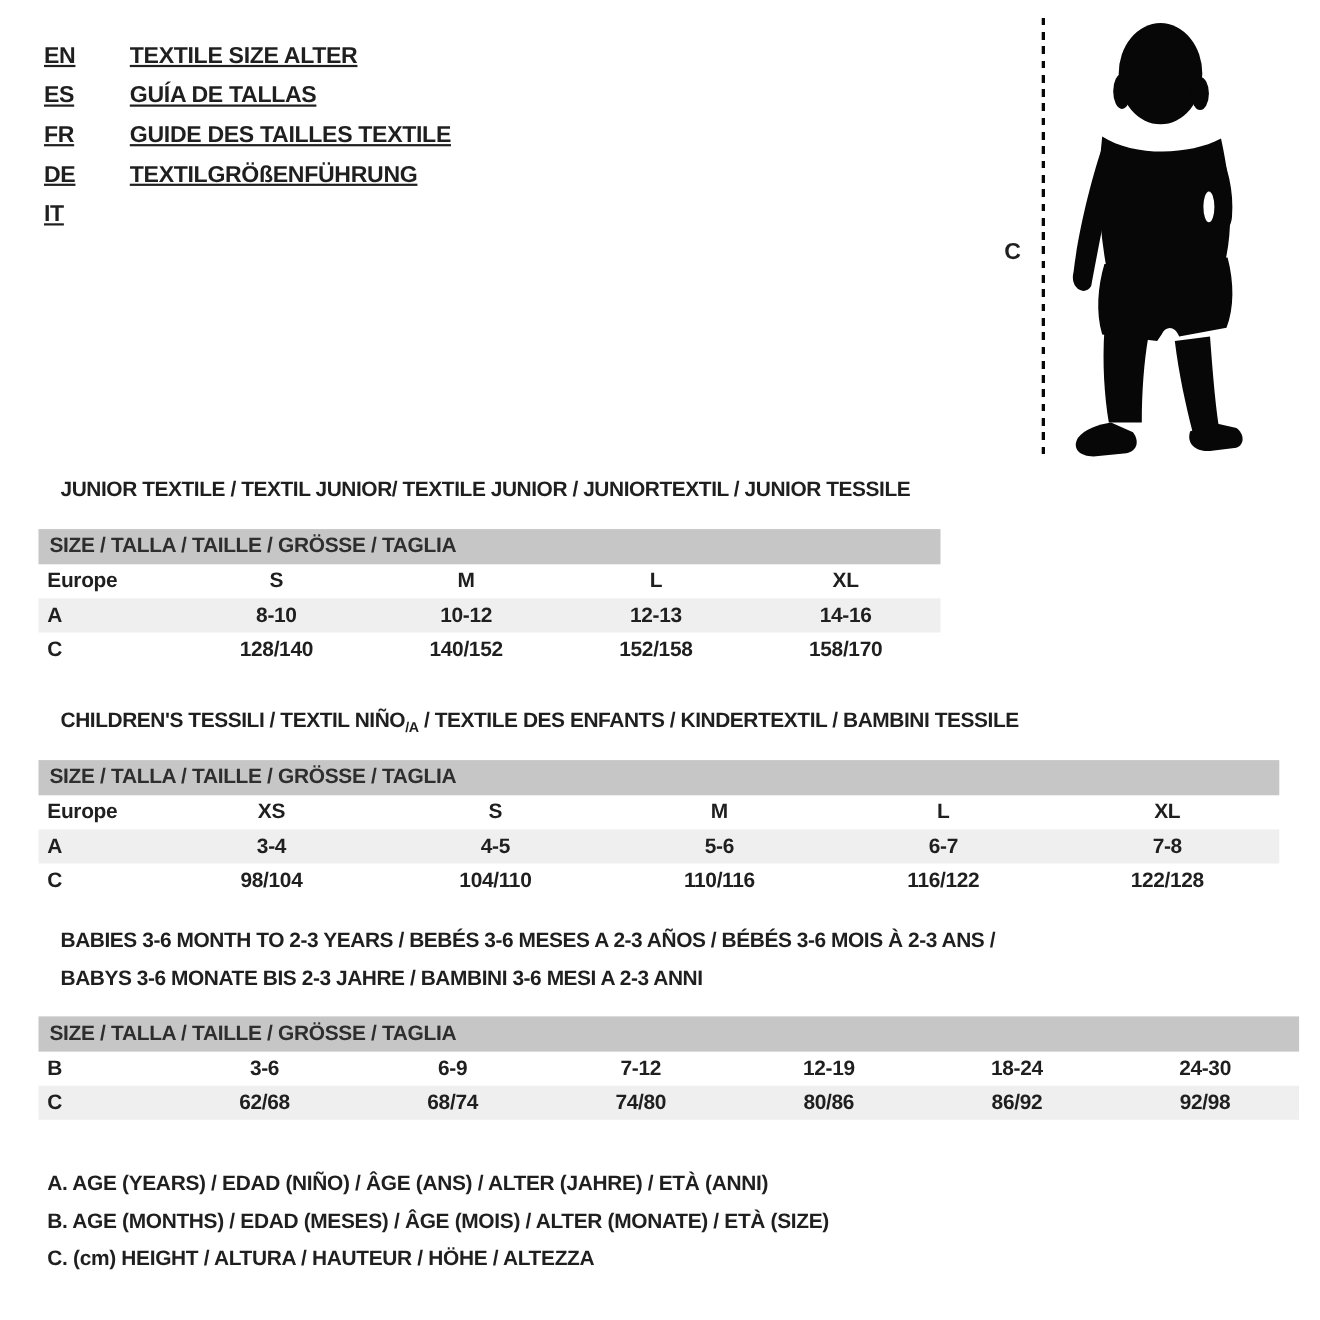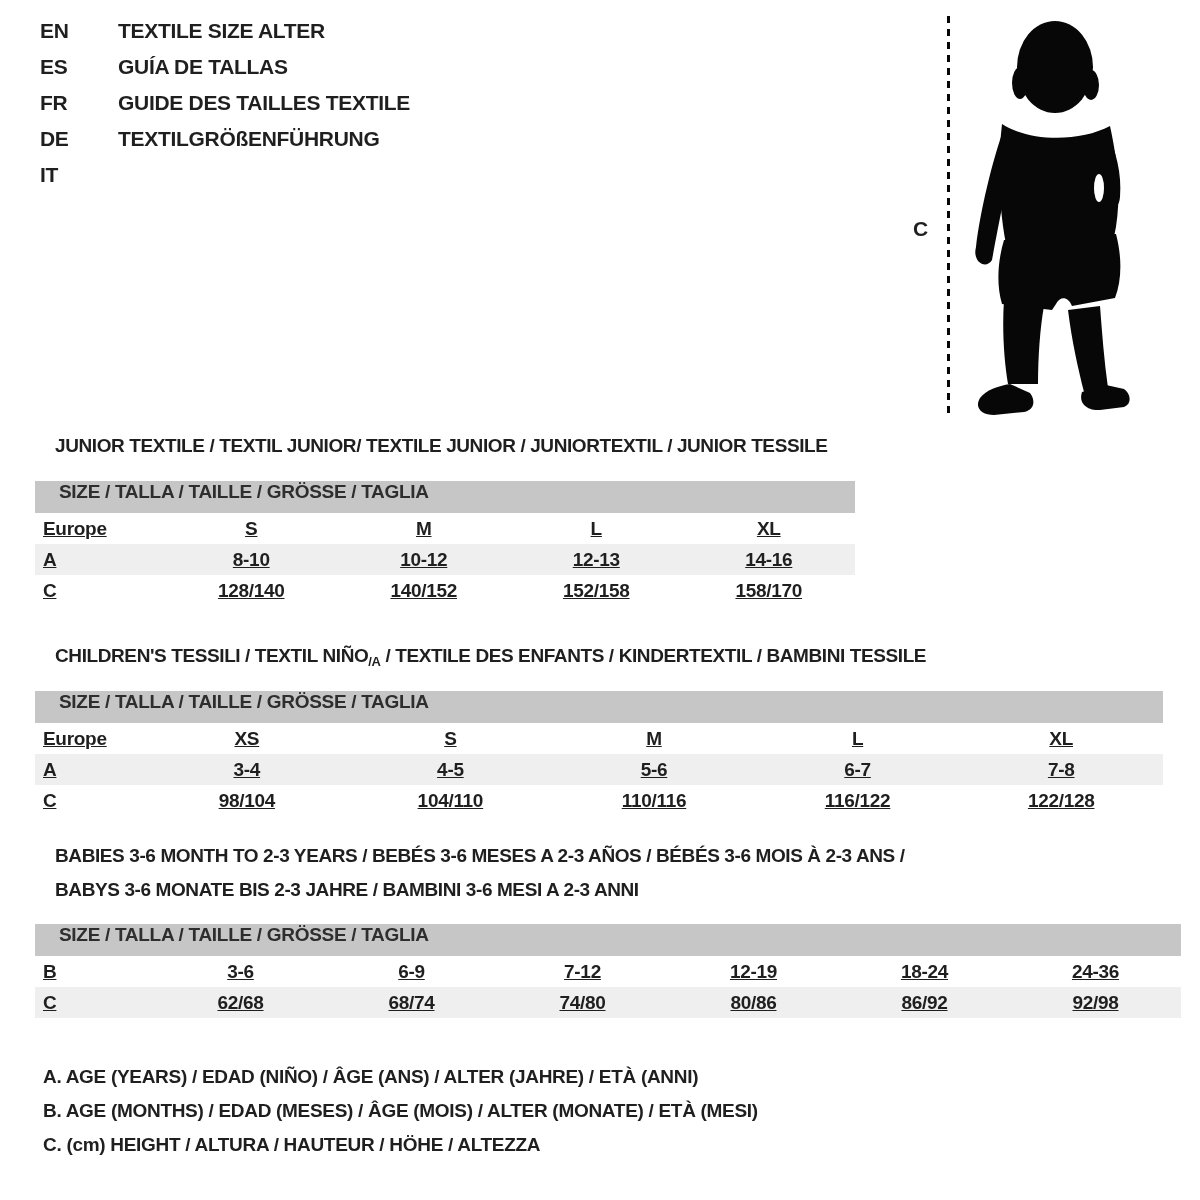"EN" .lang-block { text-decoration: none -> underline; top: 13px -> 33px }
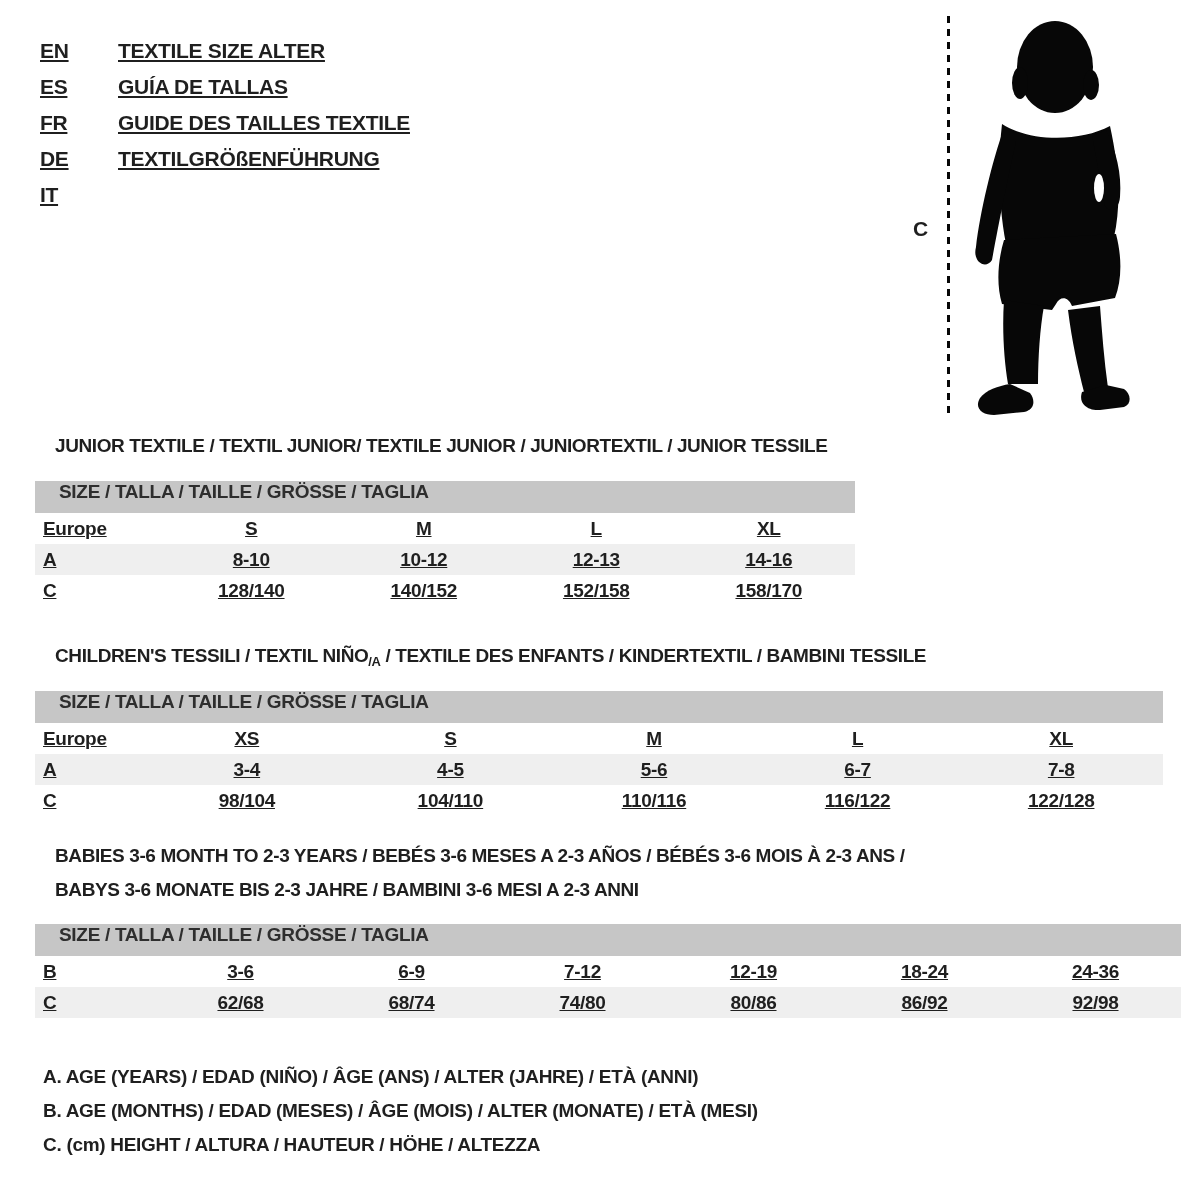"SIZE / TALLA / TAILLE" .size-bar { align-items: none -> center; padding-left: 24px -> 10px }
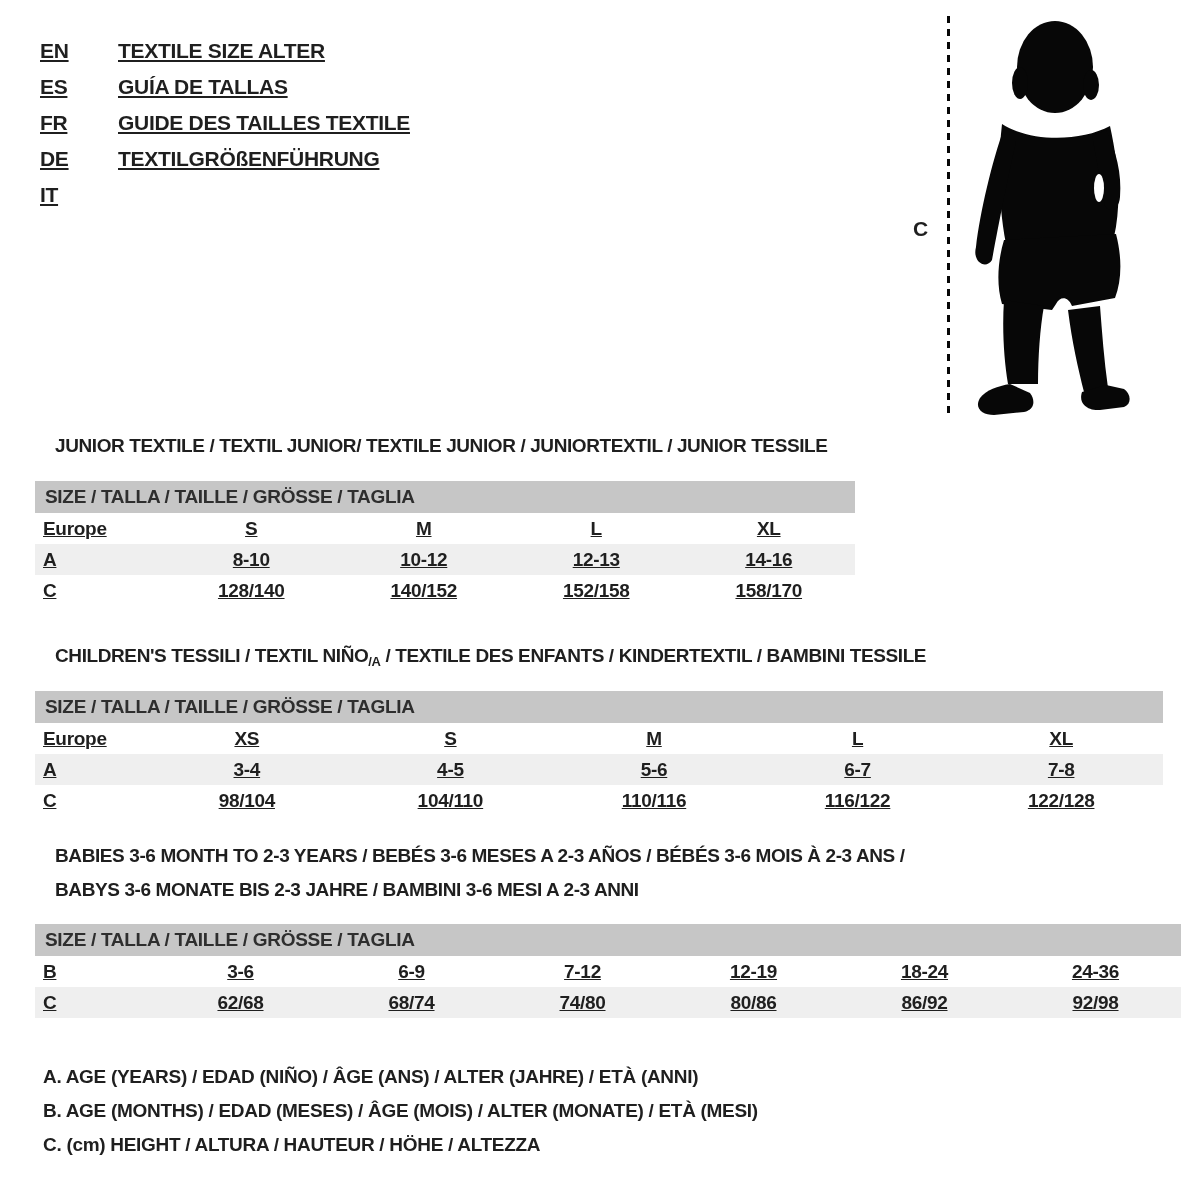"Europe" .trow { text-decoration: underline -> none }
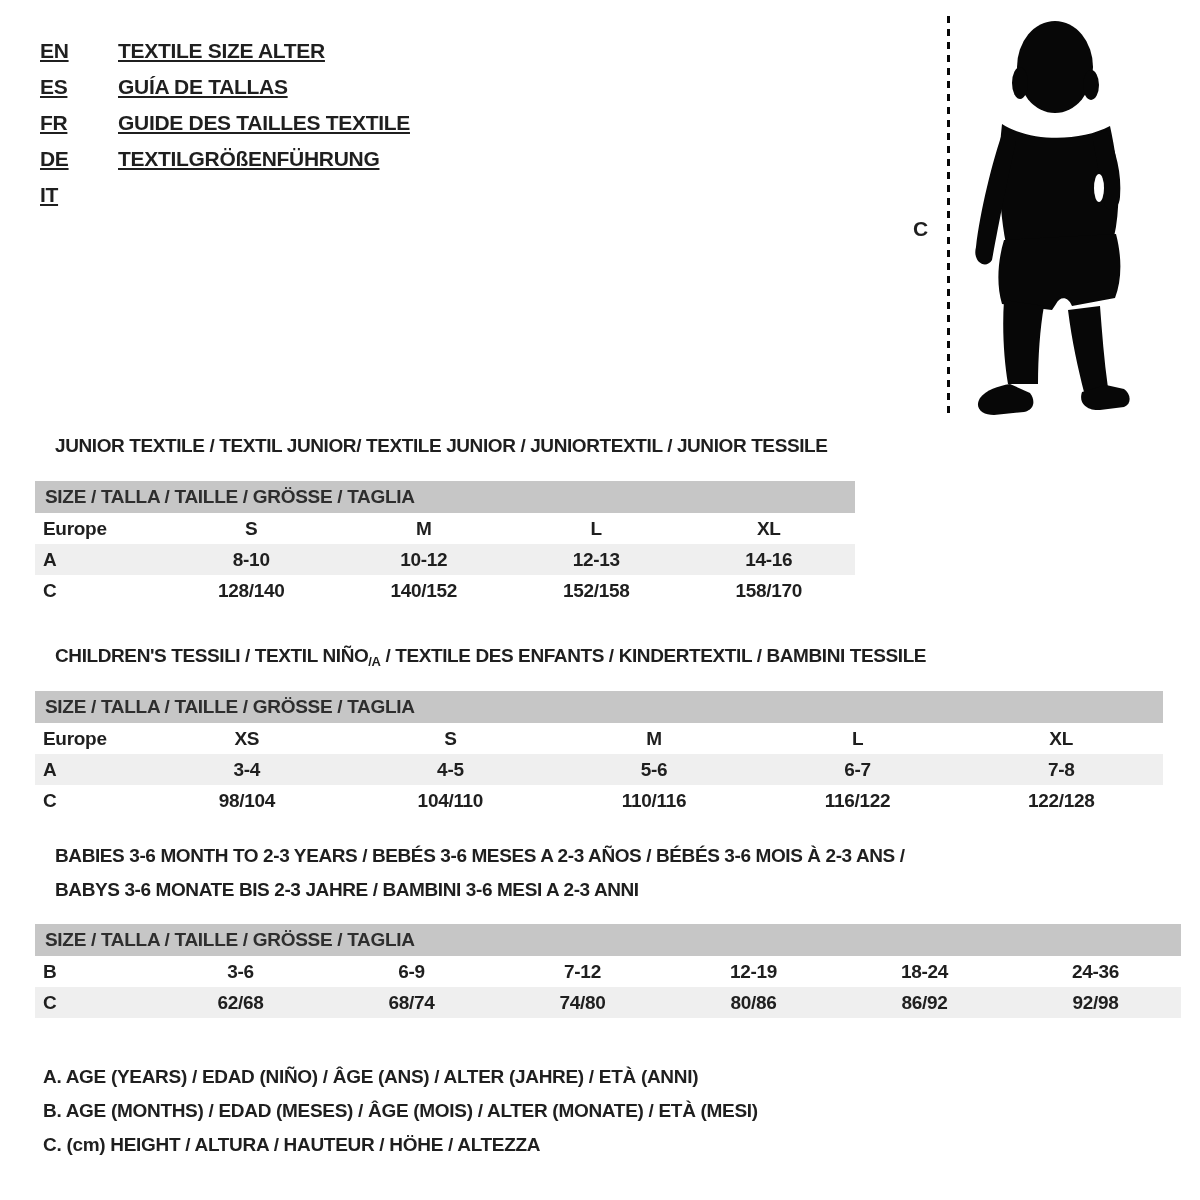"24-36" span.tval { text: 24-36 -> 24-30 }
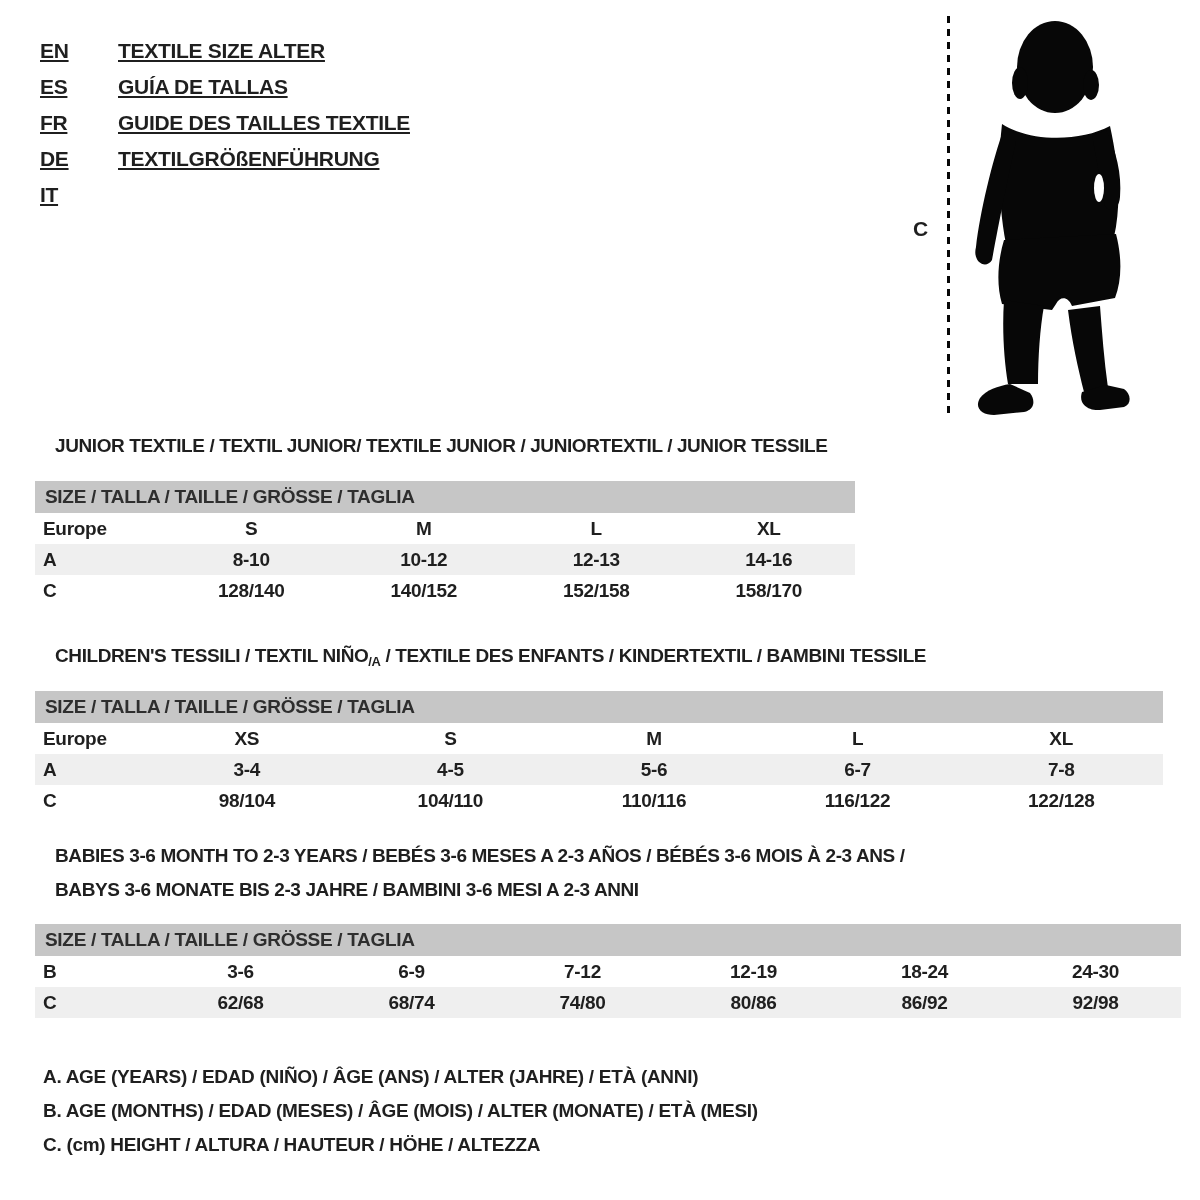"B. AGE (MONTHS) / EDAD" div.footnote { text: MESI -> SIZE }
